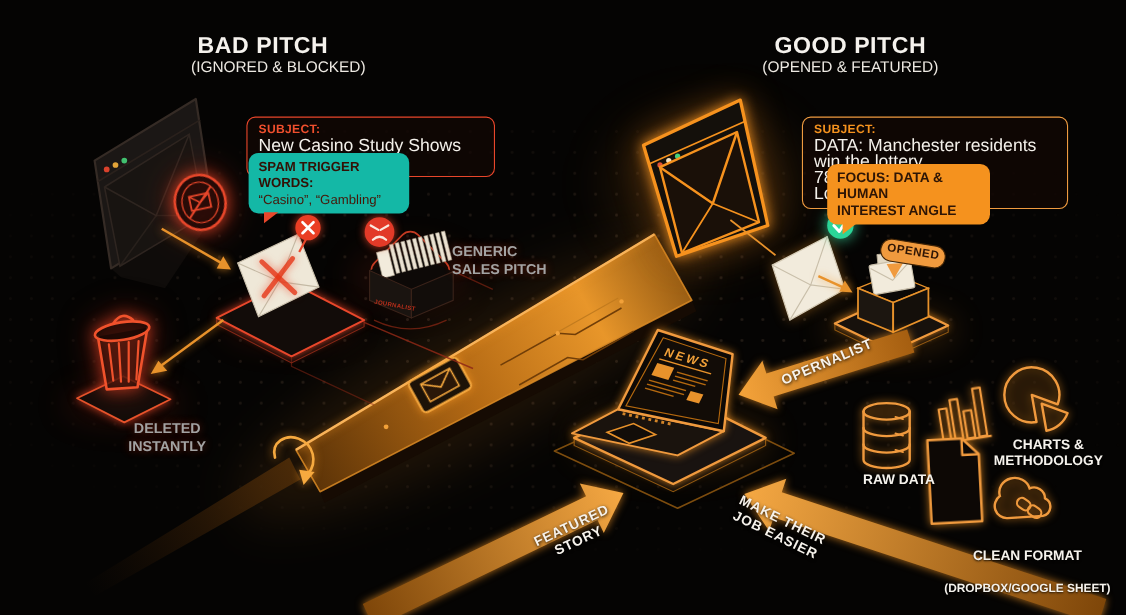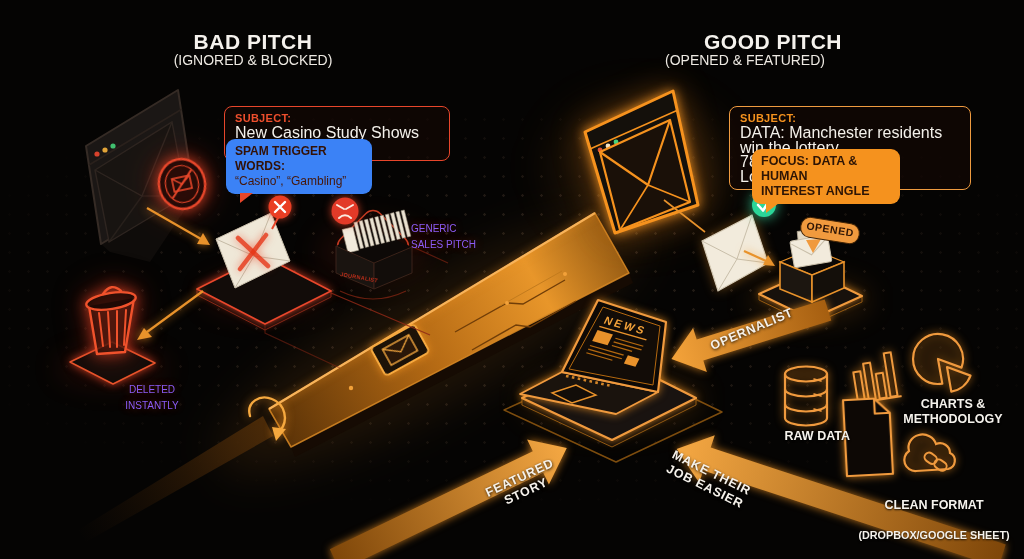"BAD PITCH" div.abs { left: 148px -> 134px }
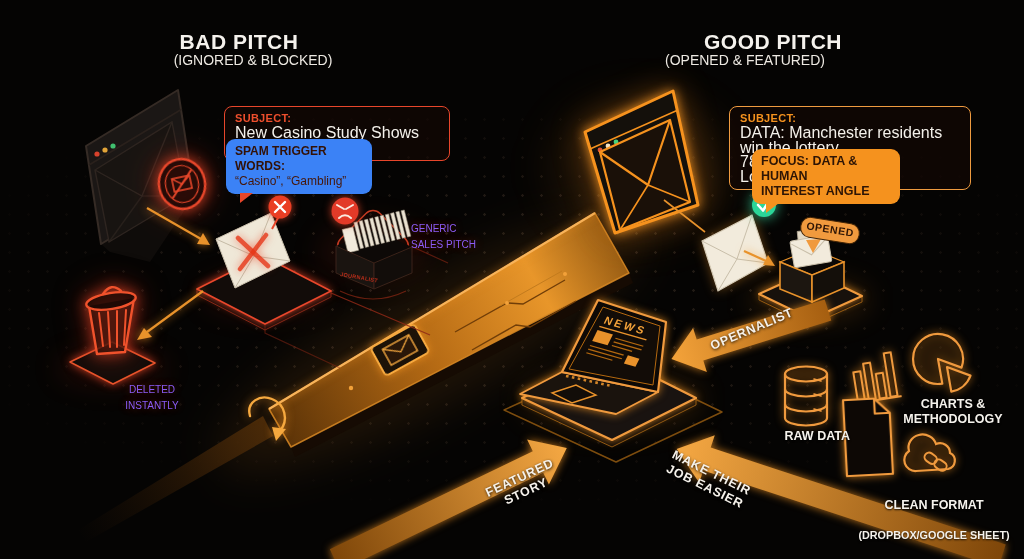"(OPENED & FEATURED)" div.abs { left: 640px -> 668px }
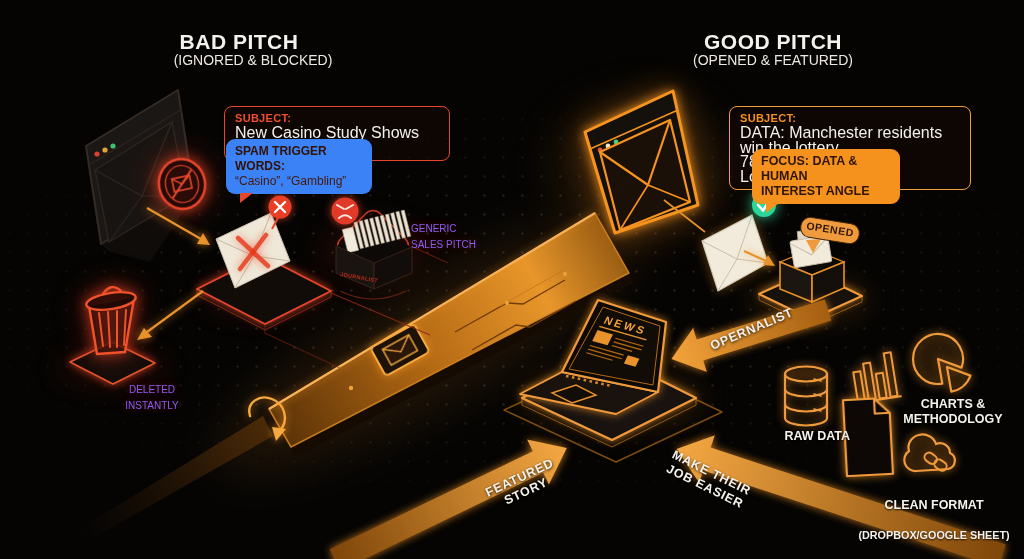"SPAM TRIGGER WORDS:" .bubble-red { background: #3b82f6 -> #14b8a6 }
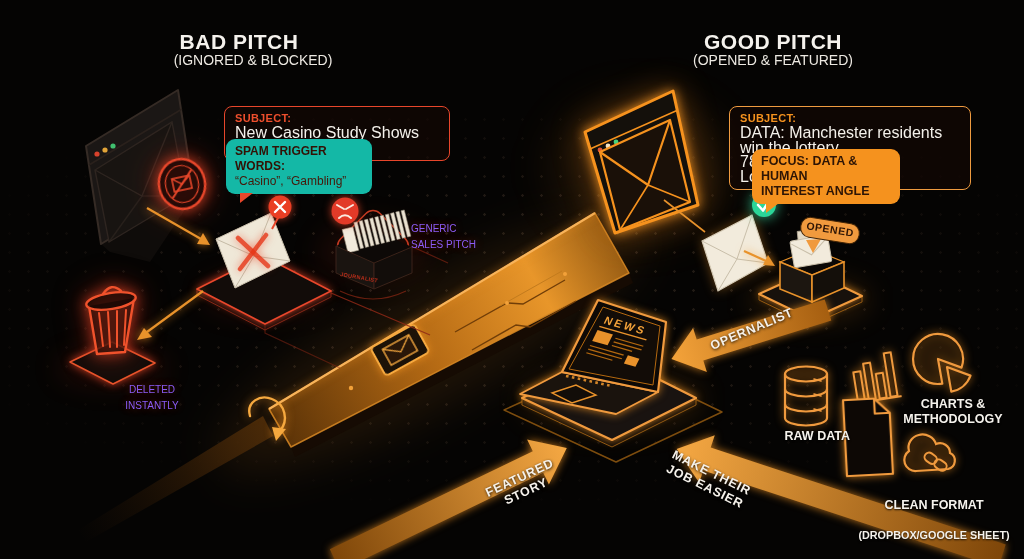"GENERIC" .red-label { color: #8b5cf6 -> #a3a3a3; font-size: 10px -> 13px; font-weight: 400 -> 700 }
